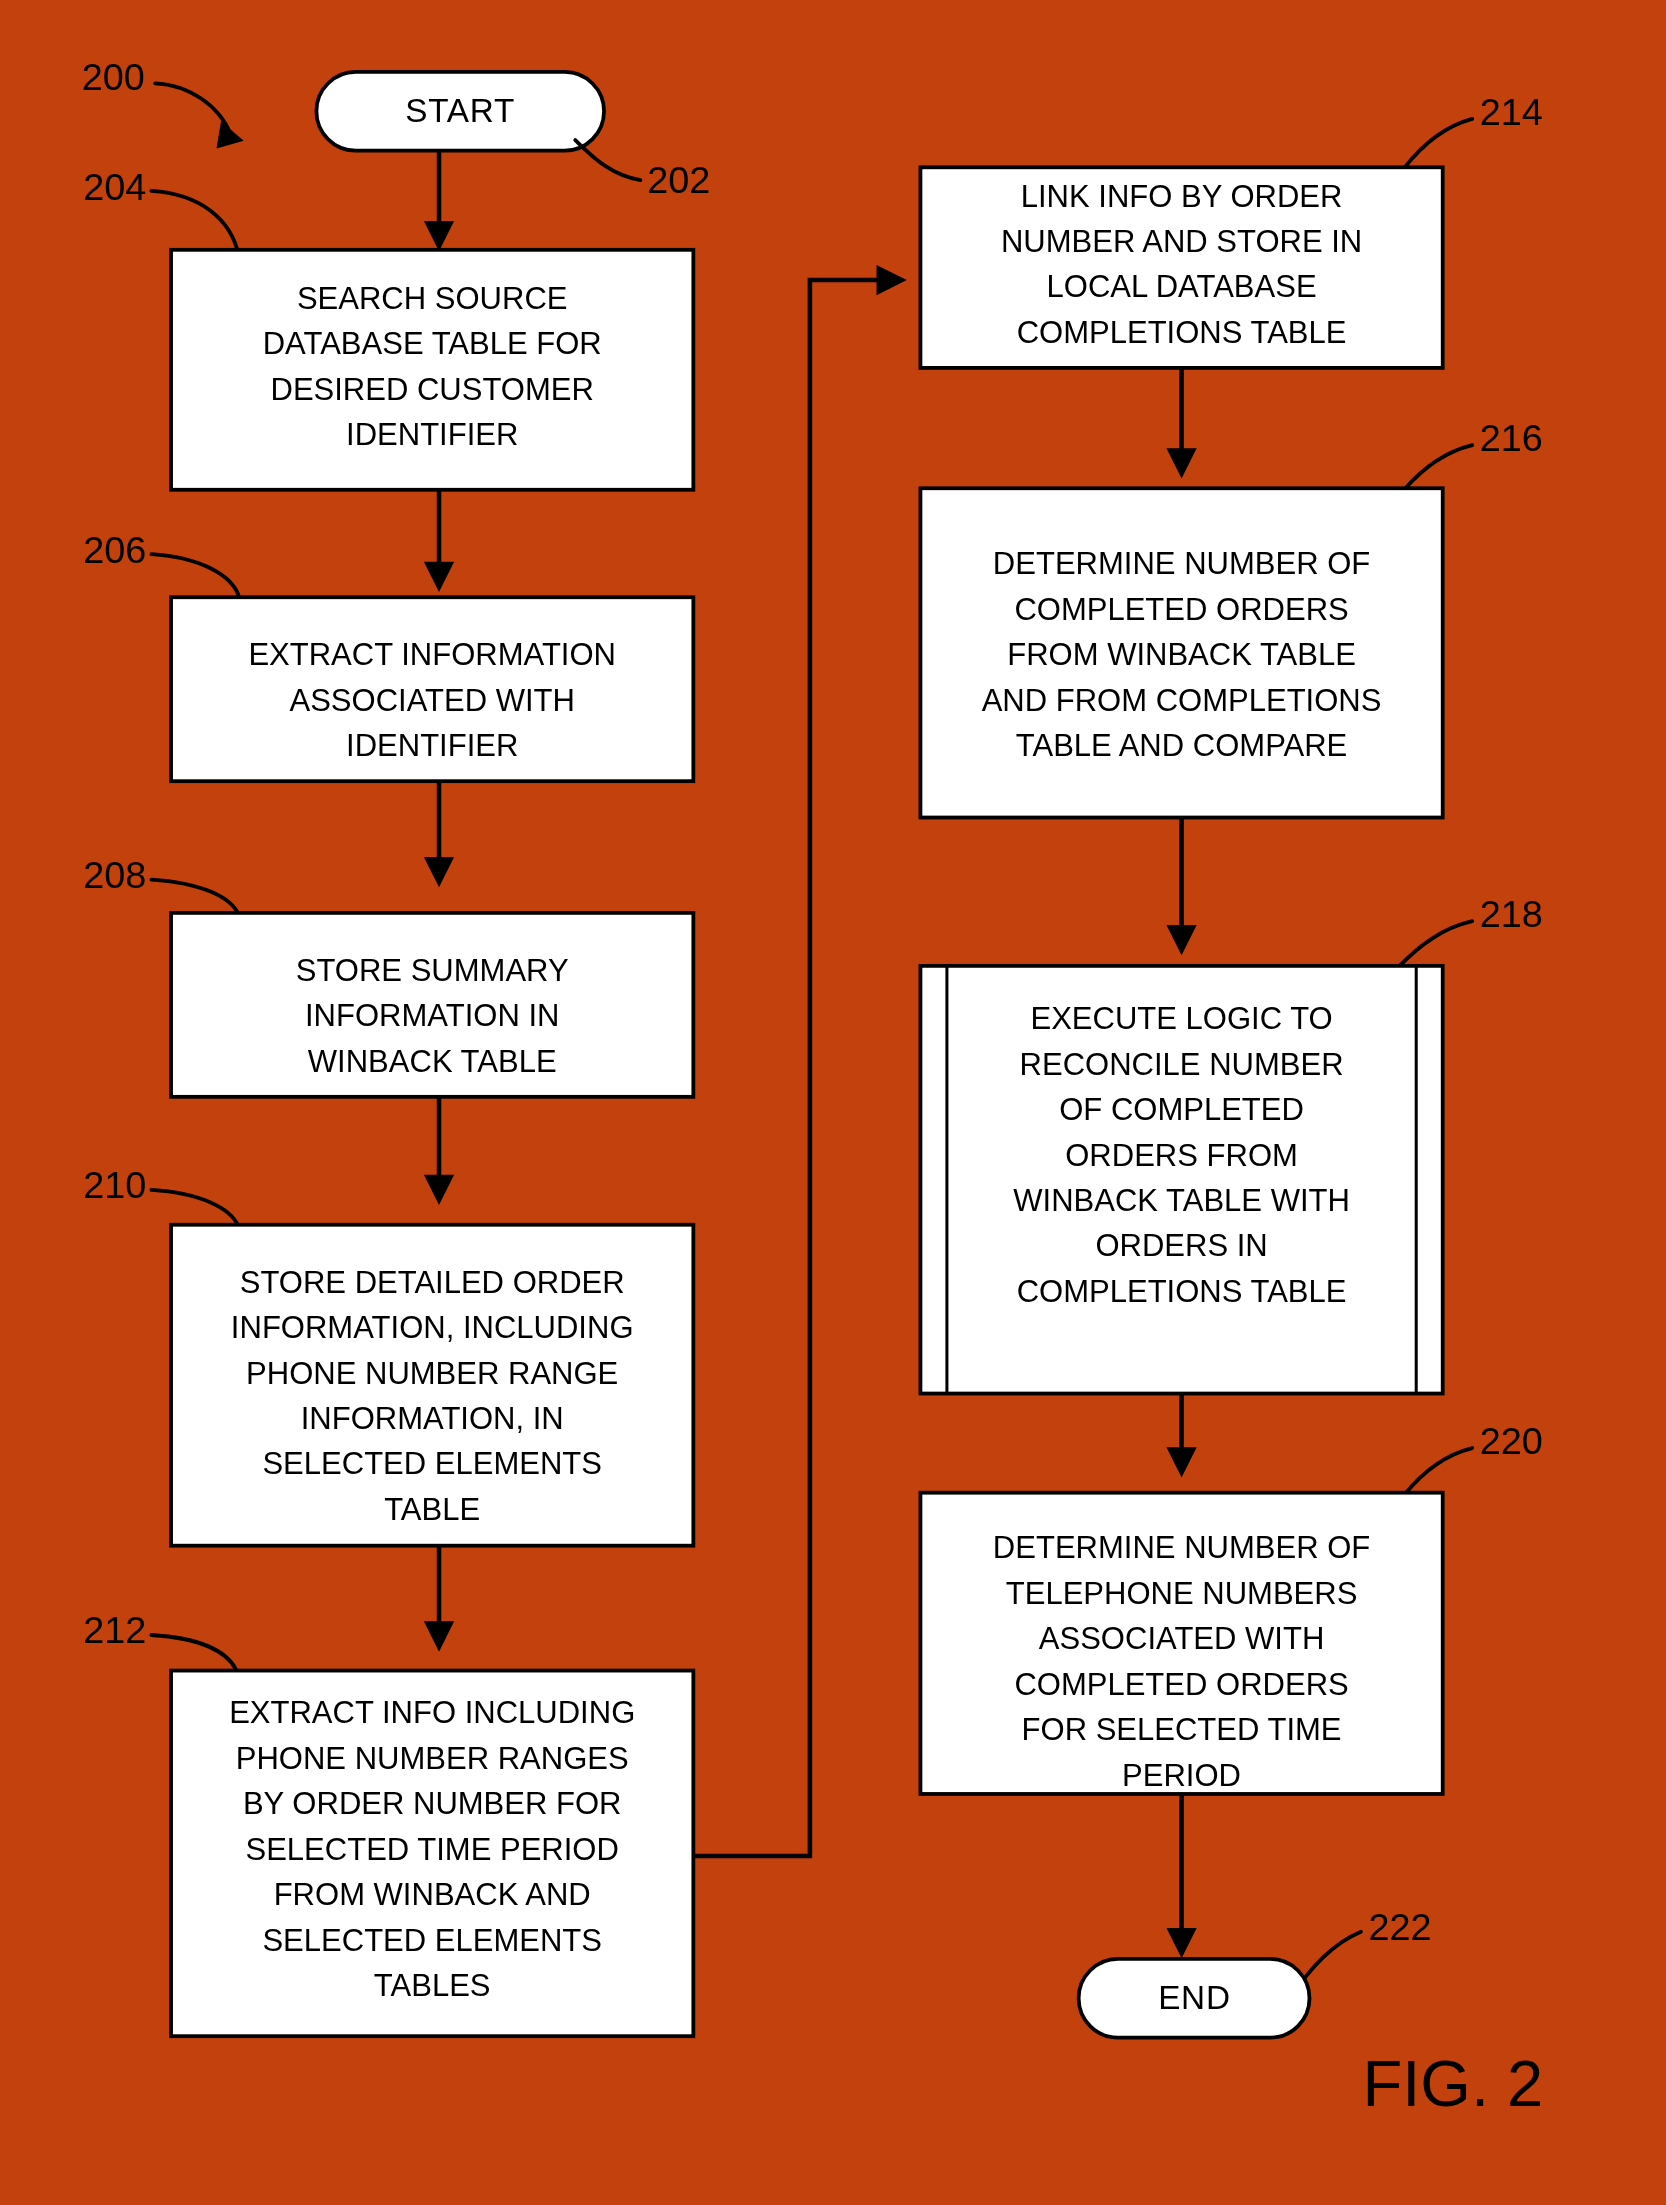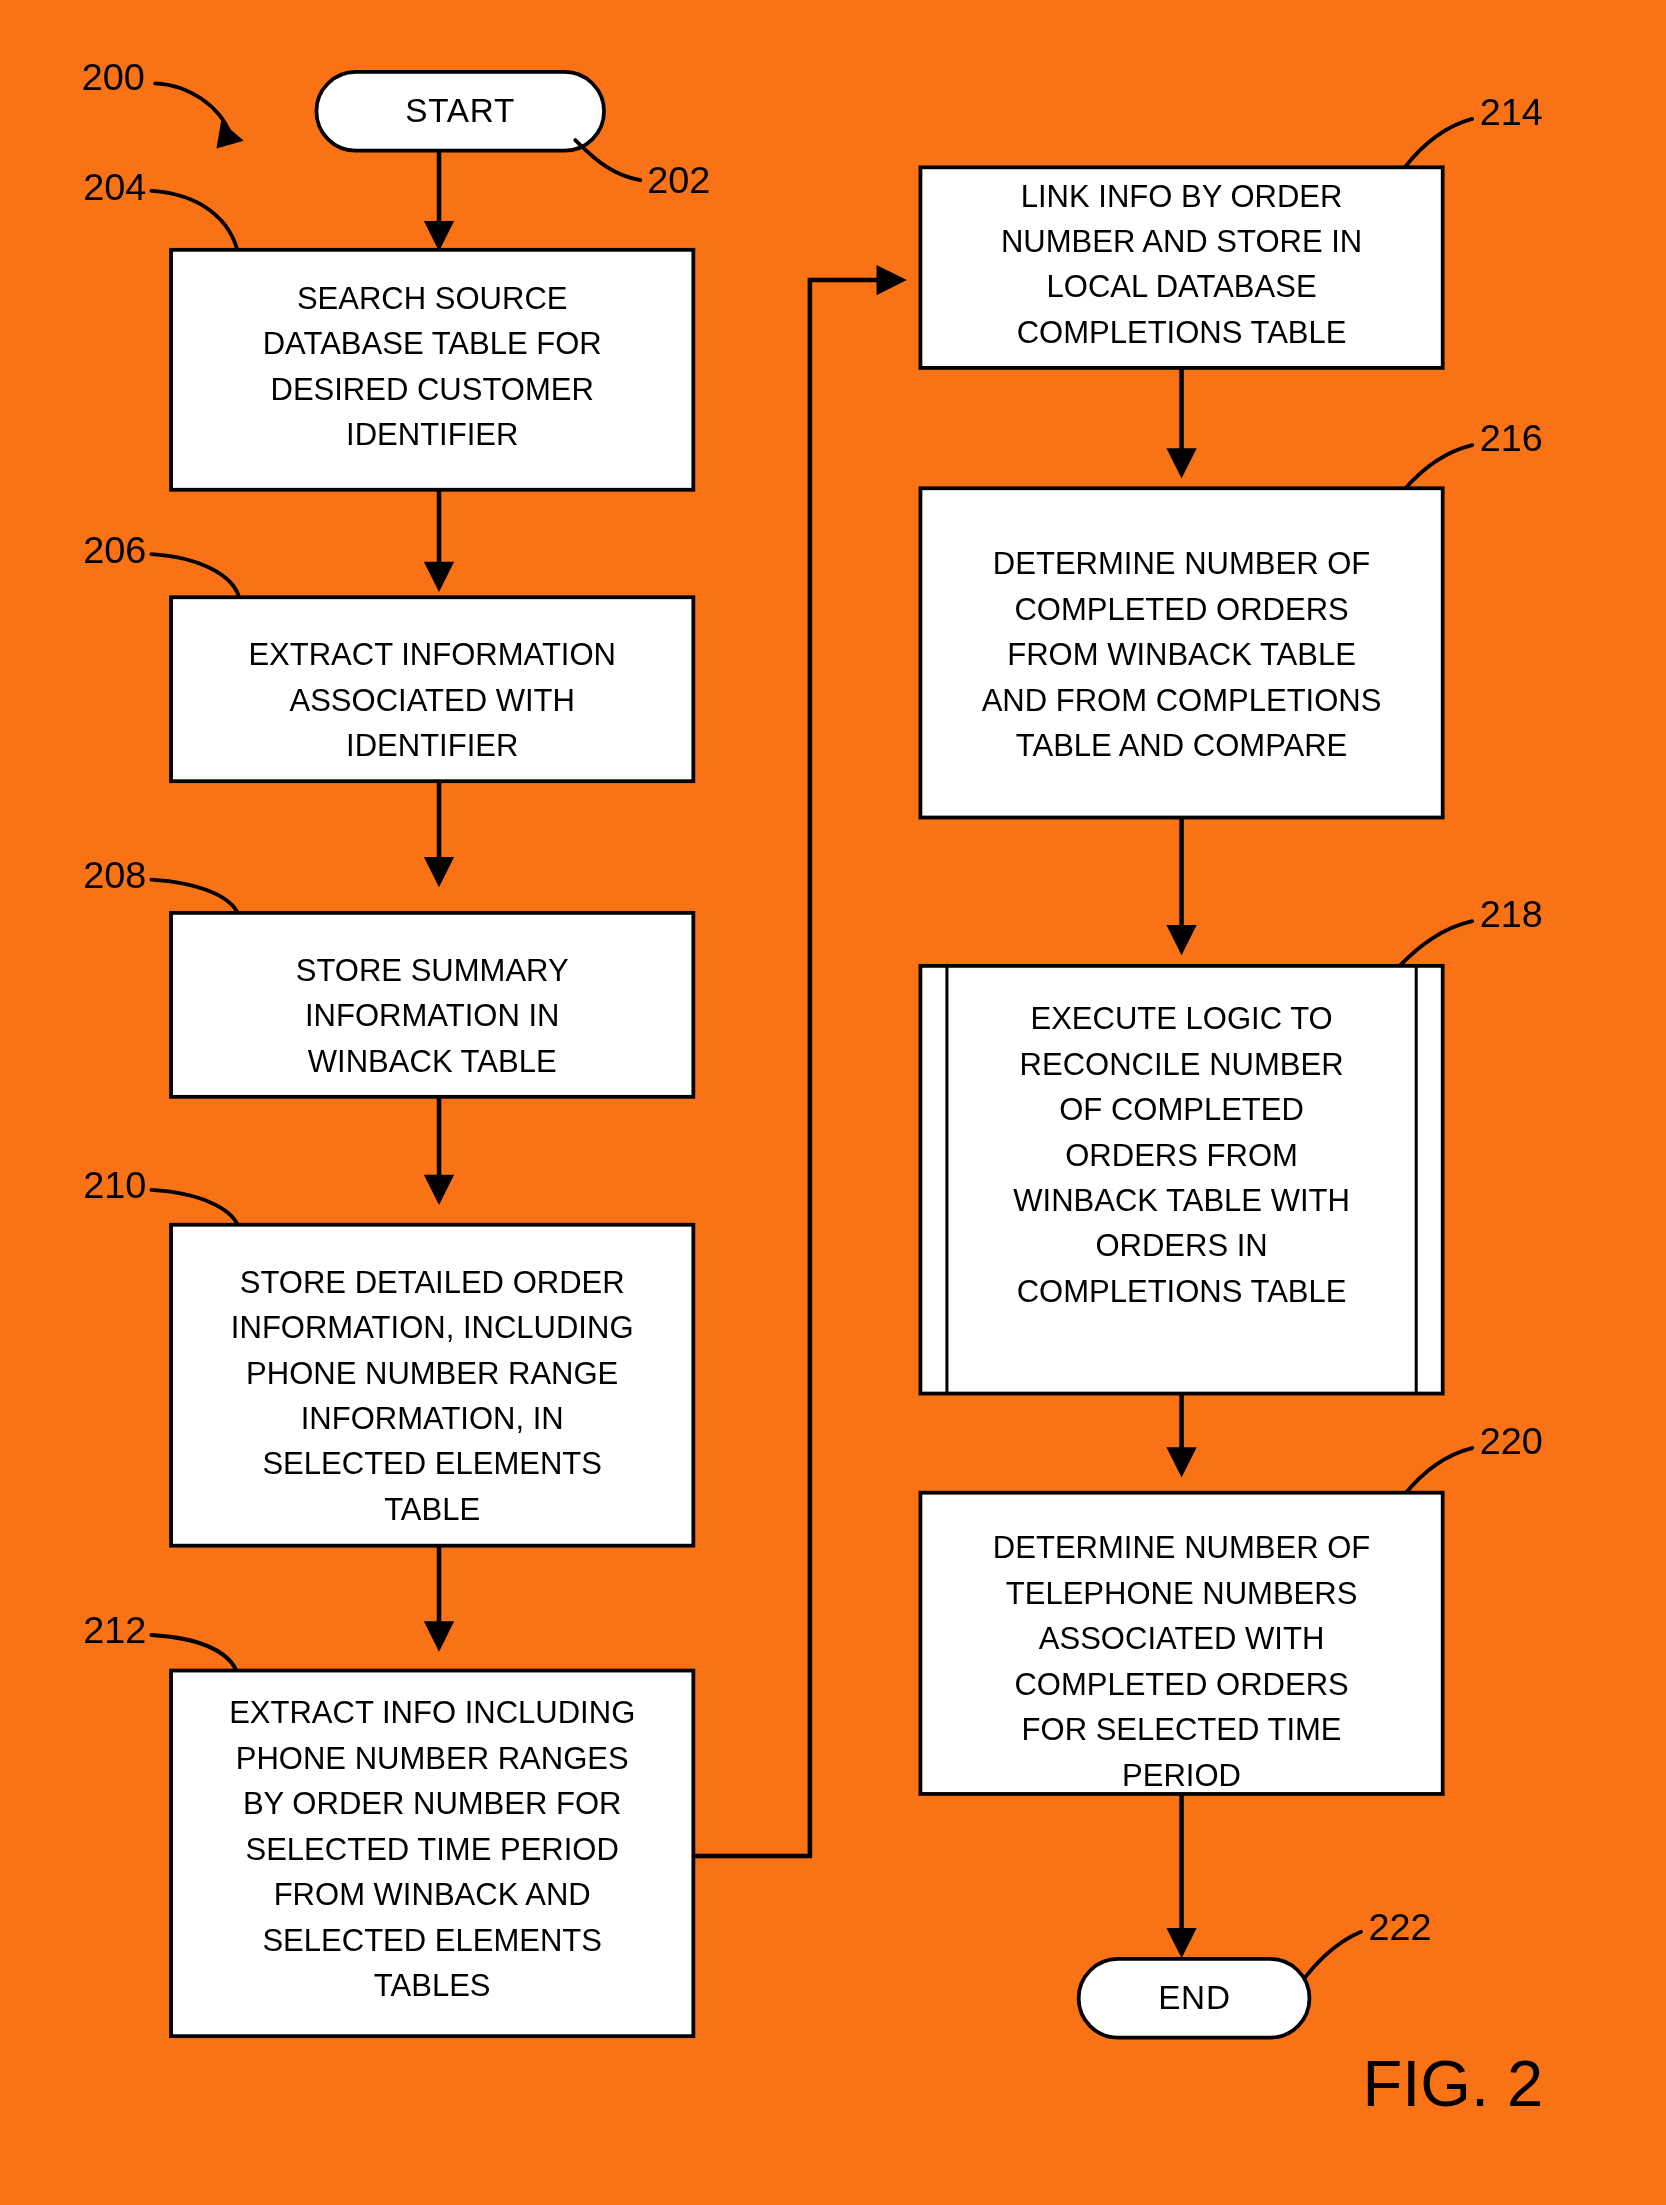"200" #figure-root { background: #f97316 -> #c2410c }
